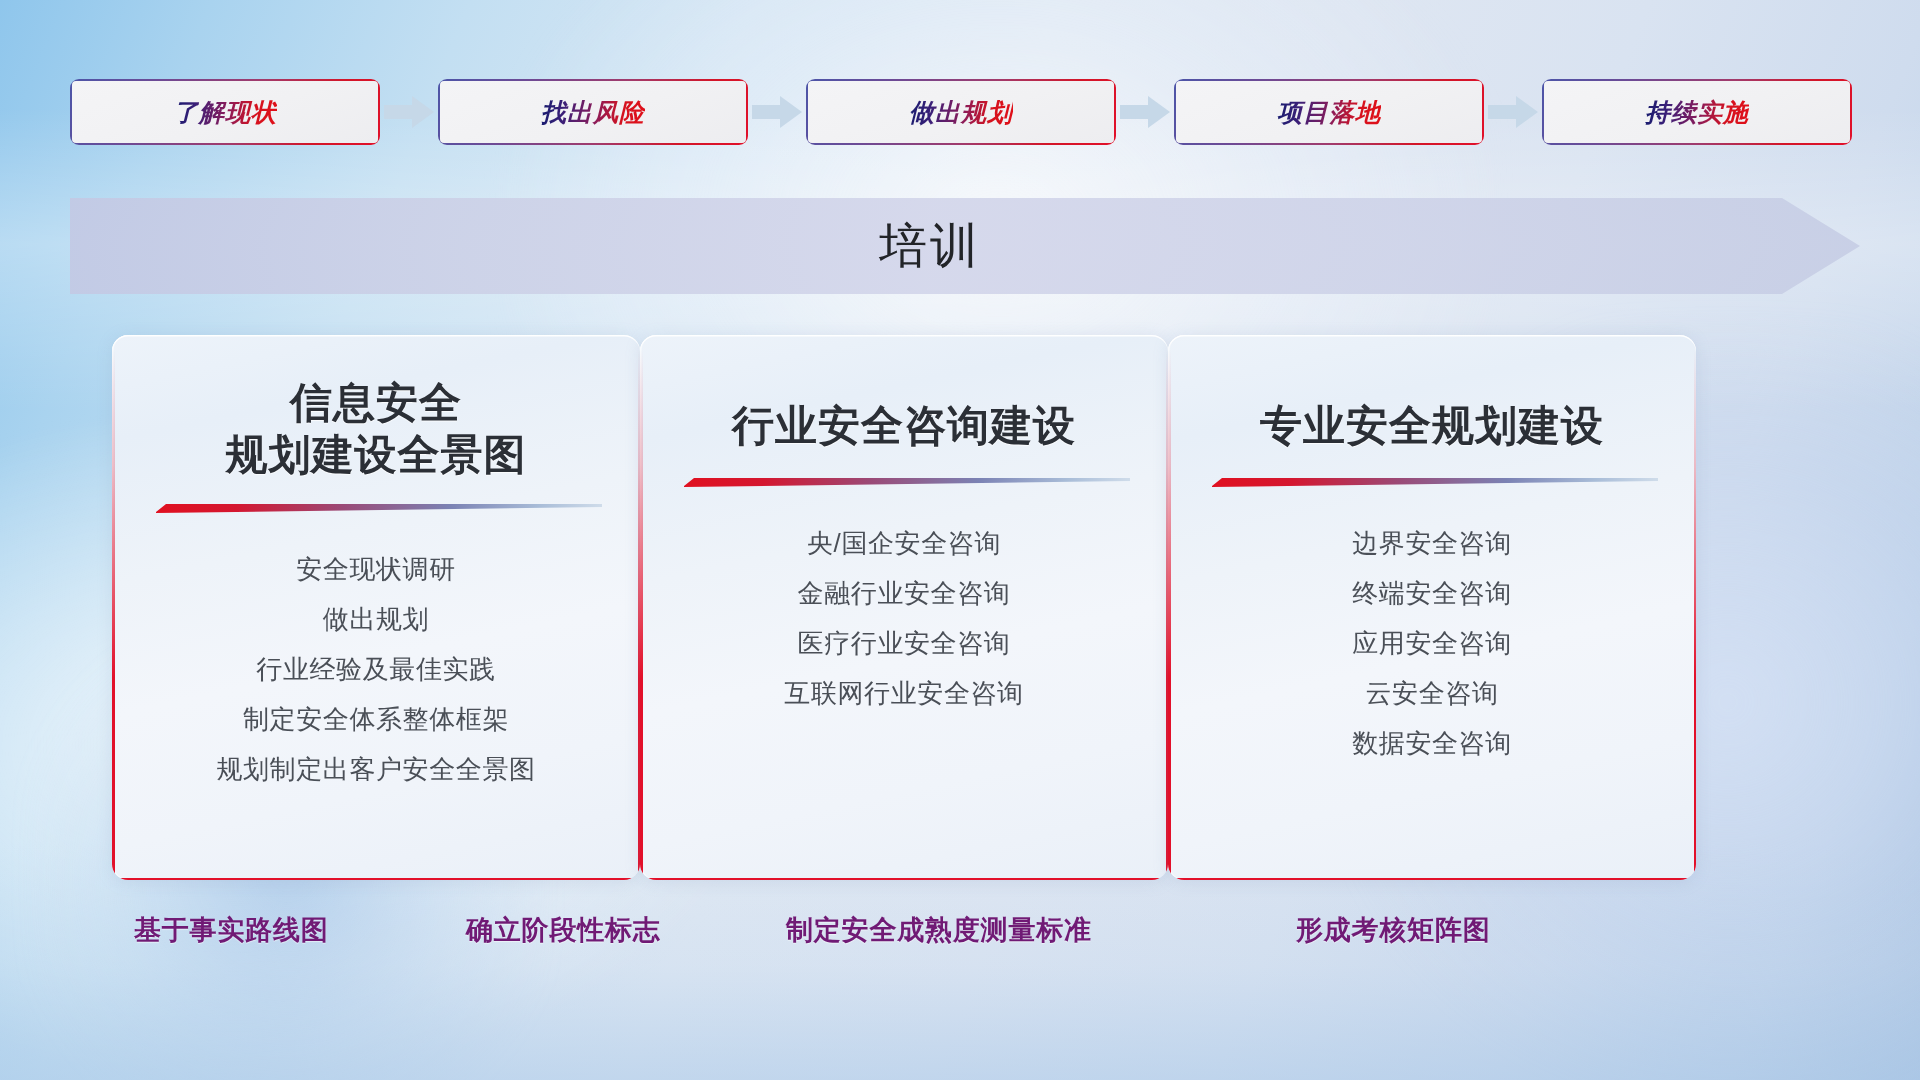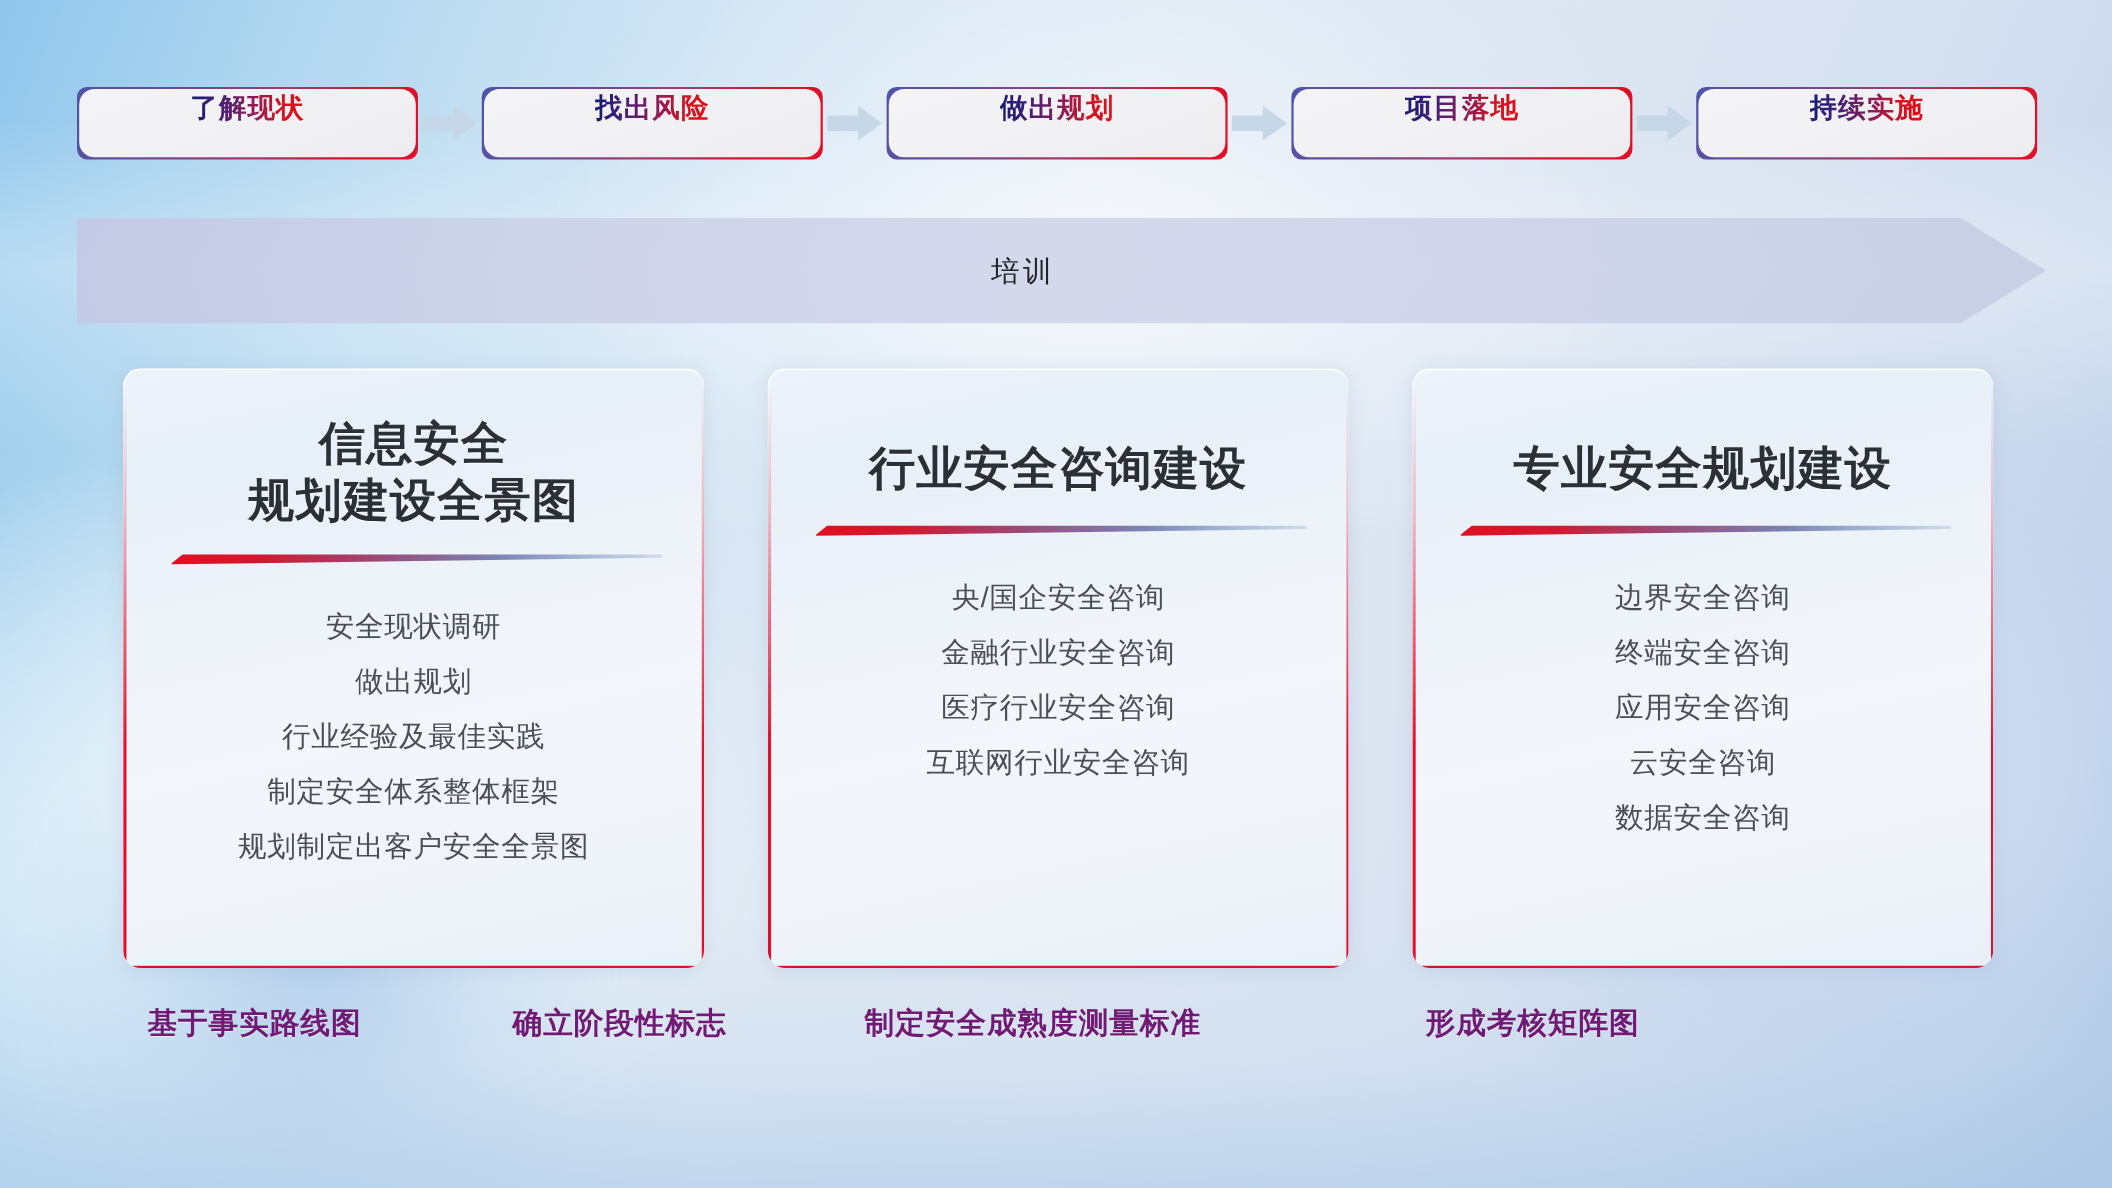"了解现状" .step-box-inner { align-items: none -> center; border-radius: 14px -> 4px; font-style: none -> italic }
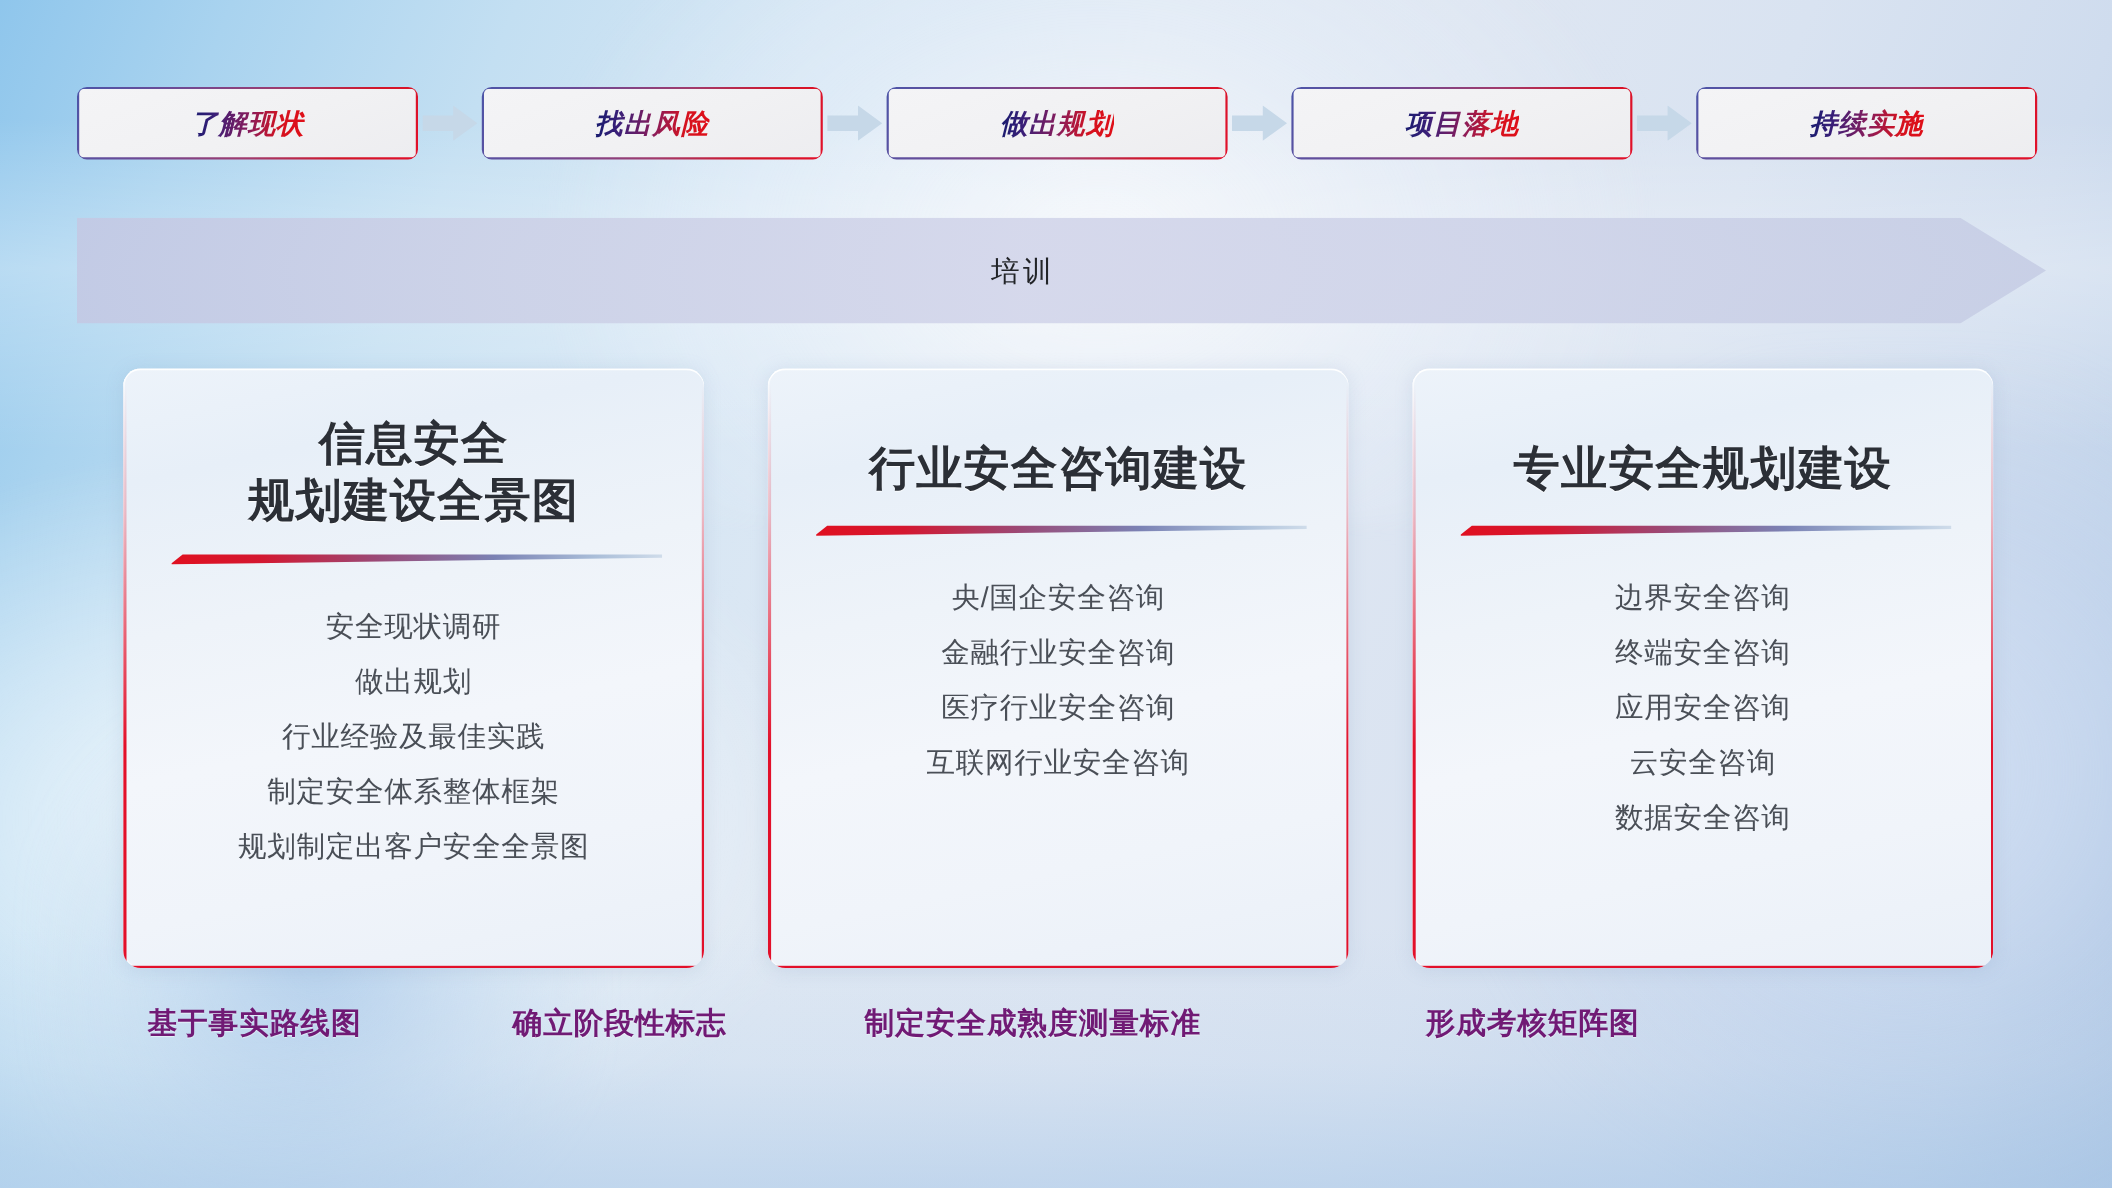"培训" #training-text { font-size: 26px -> 48px }
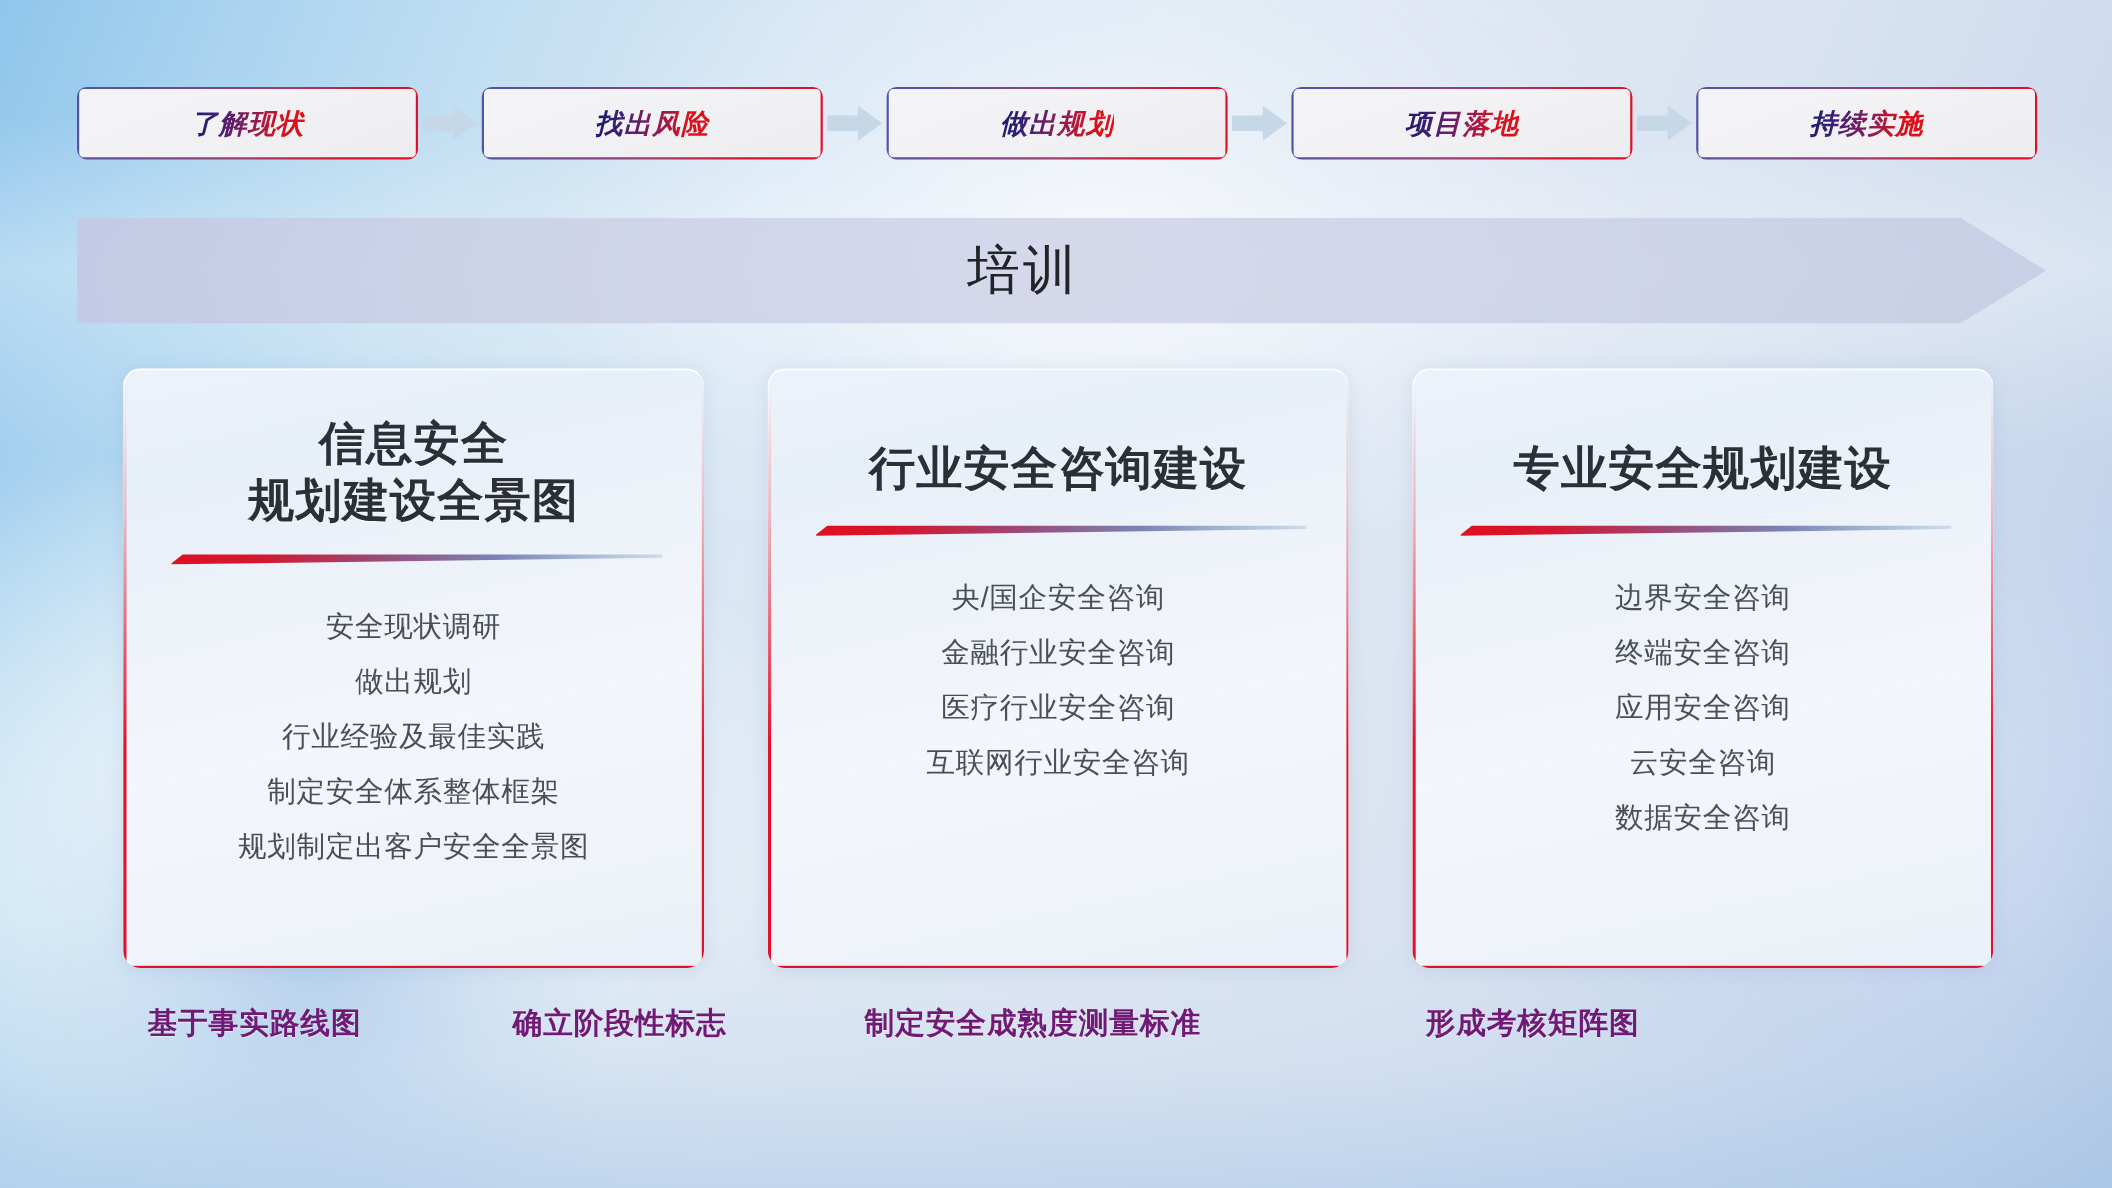"信息安全" #cards-row { justify-content: space-between -> none }
